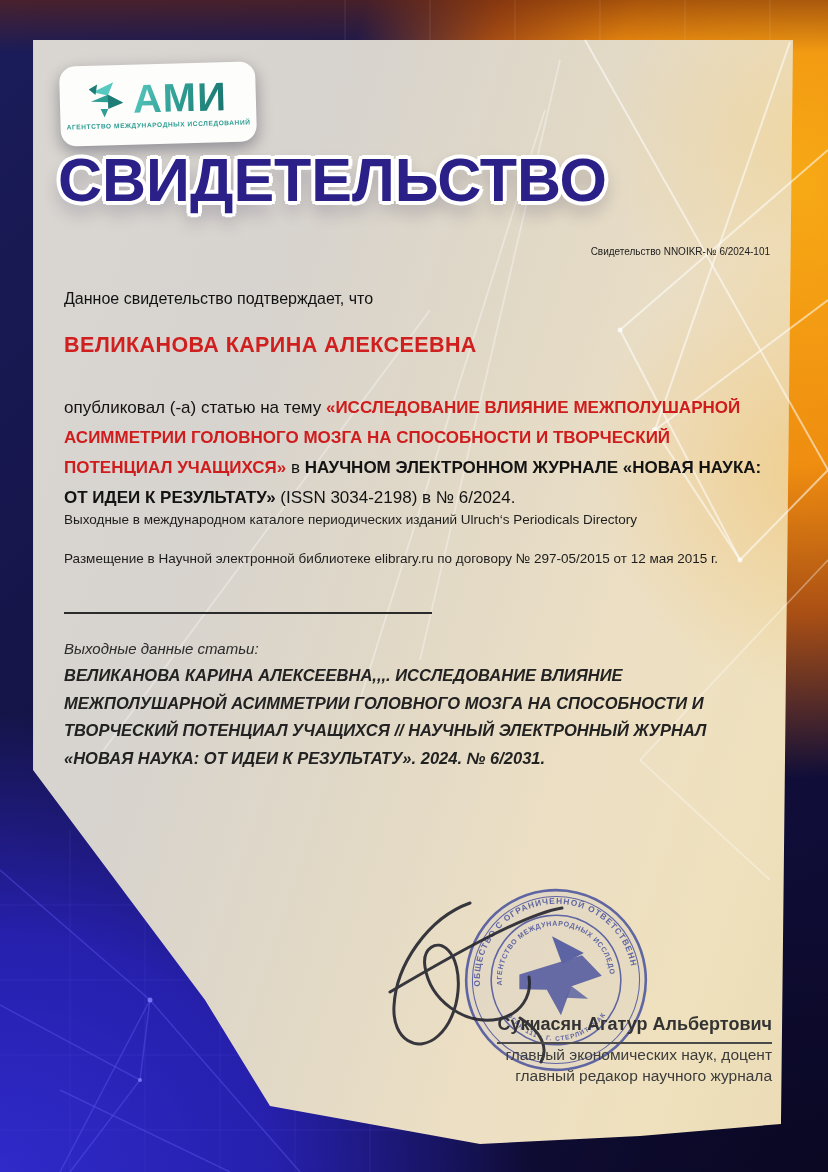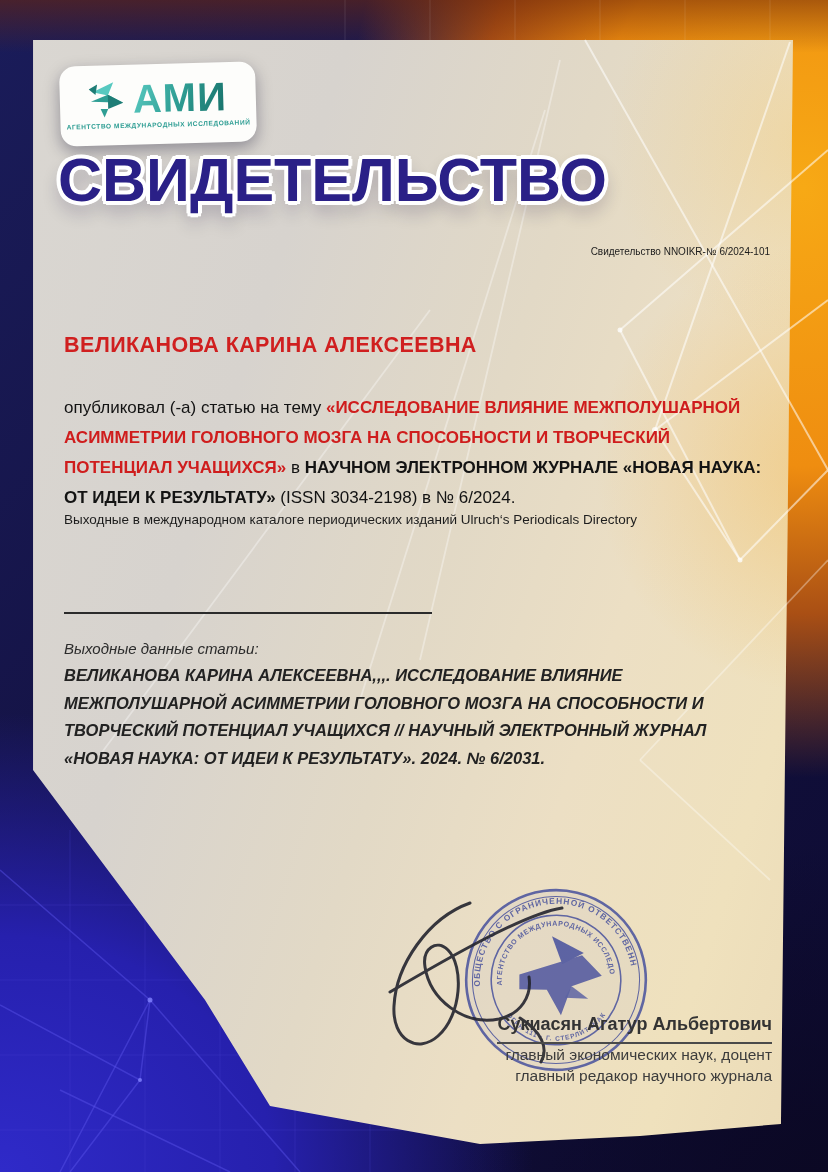"Данное свидетельство подтверждает, что" div.intro-line { html: none -> <div>Данное свидетельство подтверждает, что</div> }
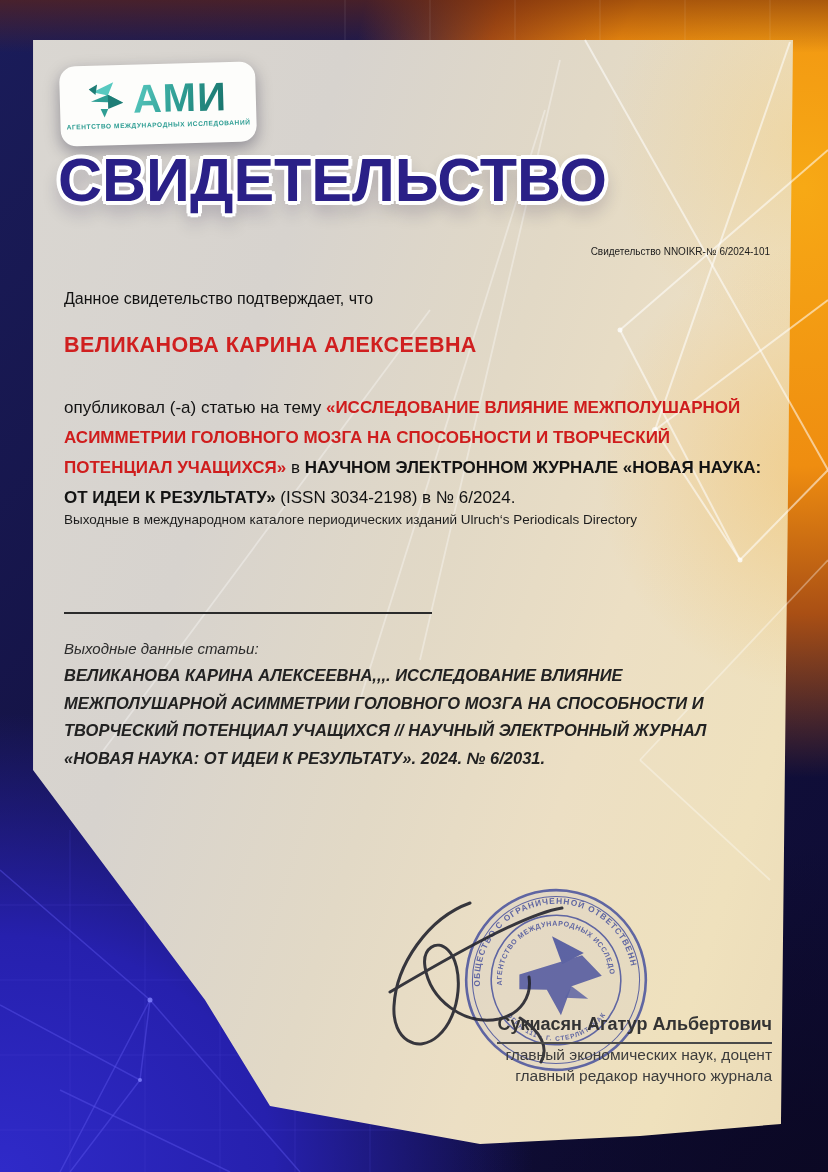"Размещение в Научной электронной" div.elibrary-line { html: none -> <div>Размещение в Научной электронной библиотеке elibrary.ru по договору № 297-05/2015 от 12 мая 2015 г.</div> }
